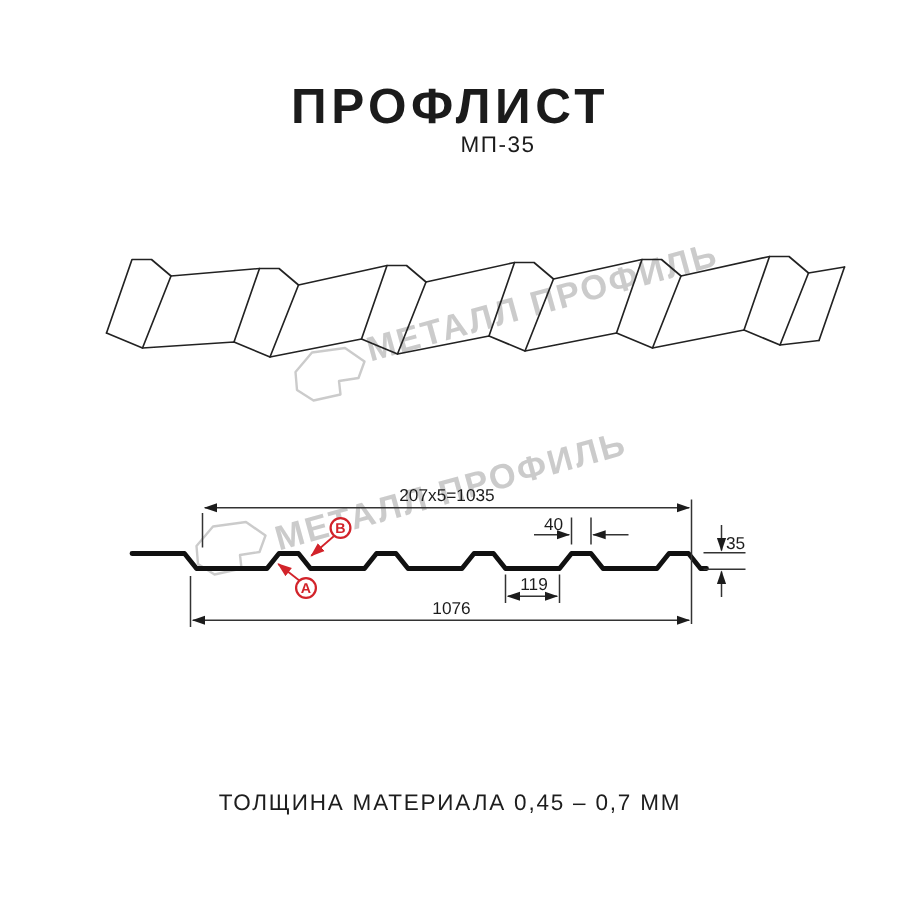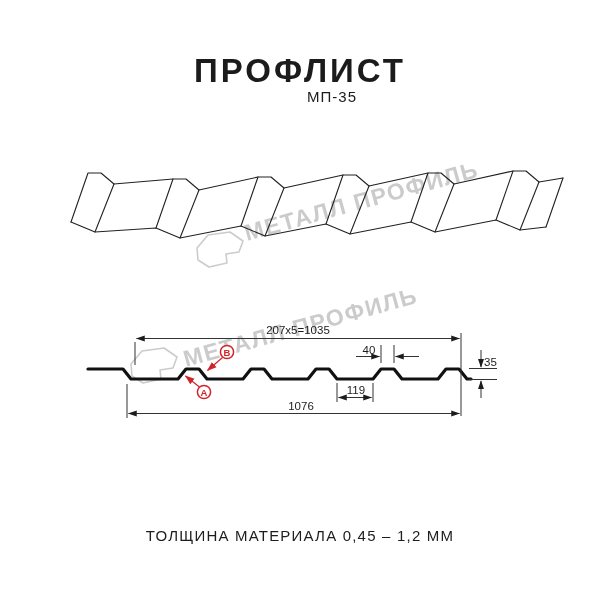"ТОЛЩИНА МАТЕРИАЛА 0,45 – 1,2" div.thickness-note { text: 1,2 -> 0,7 }
